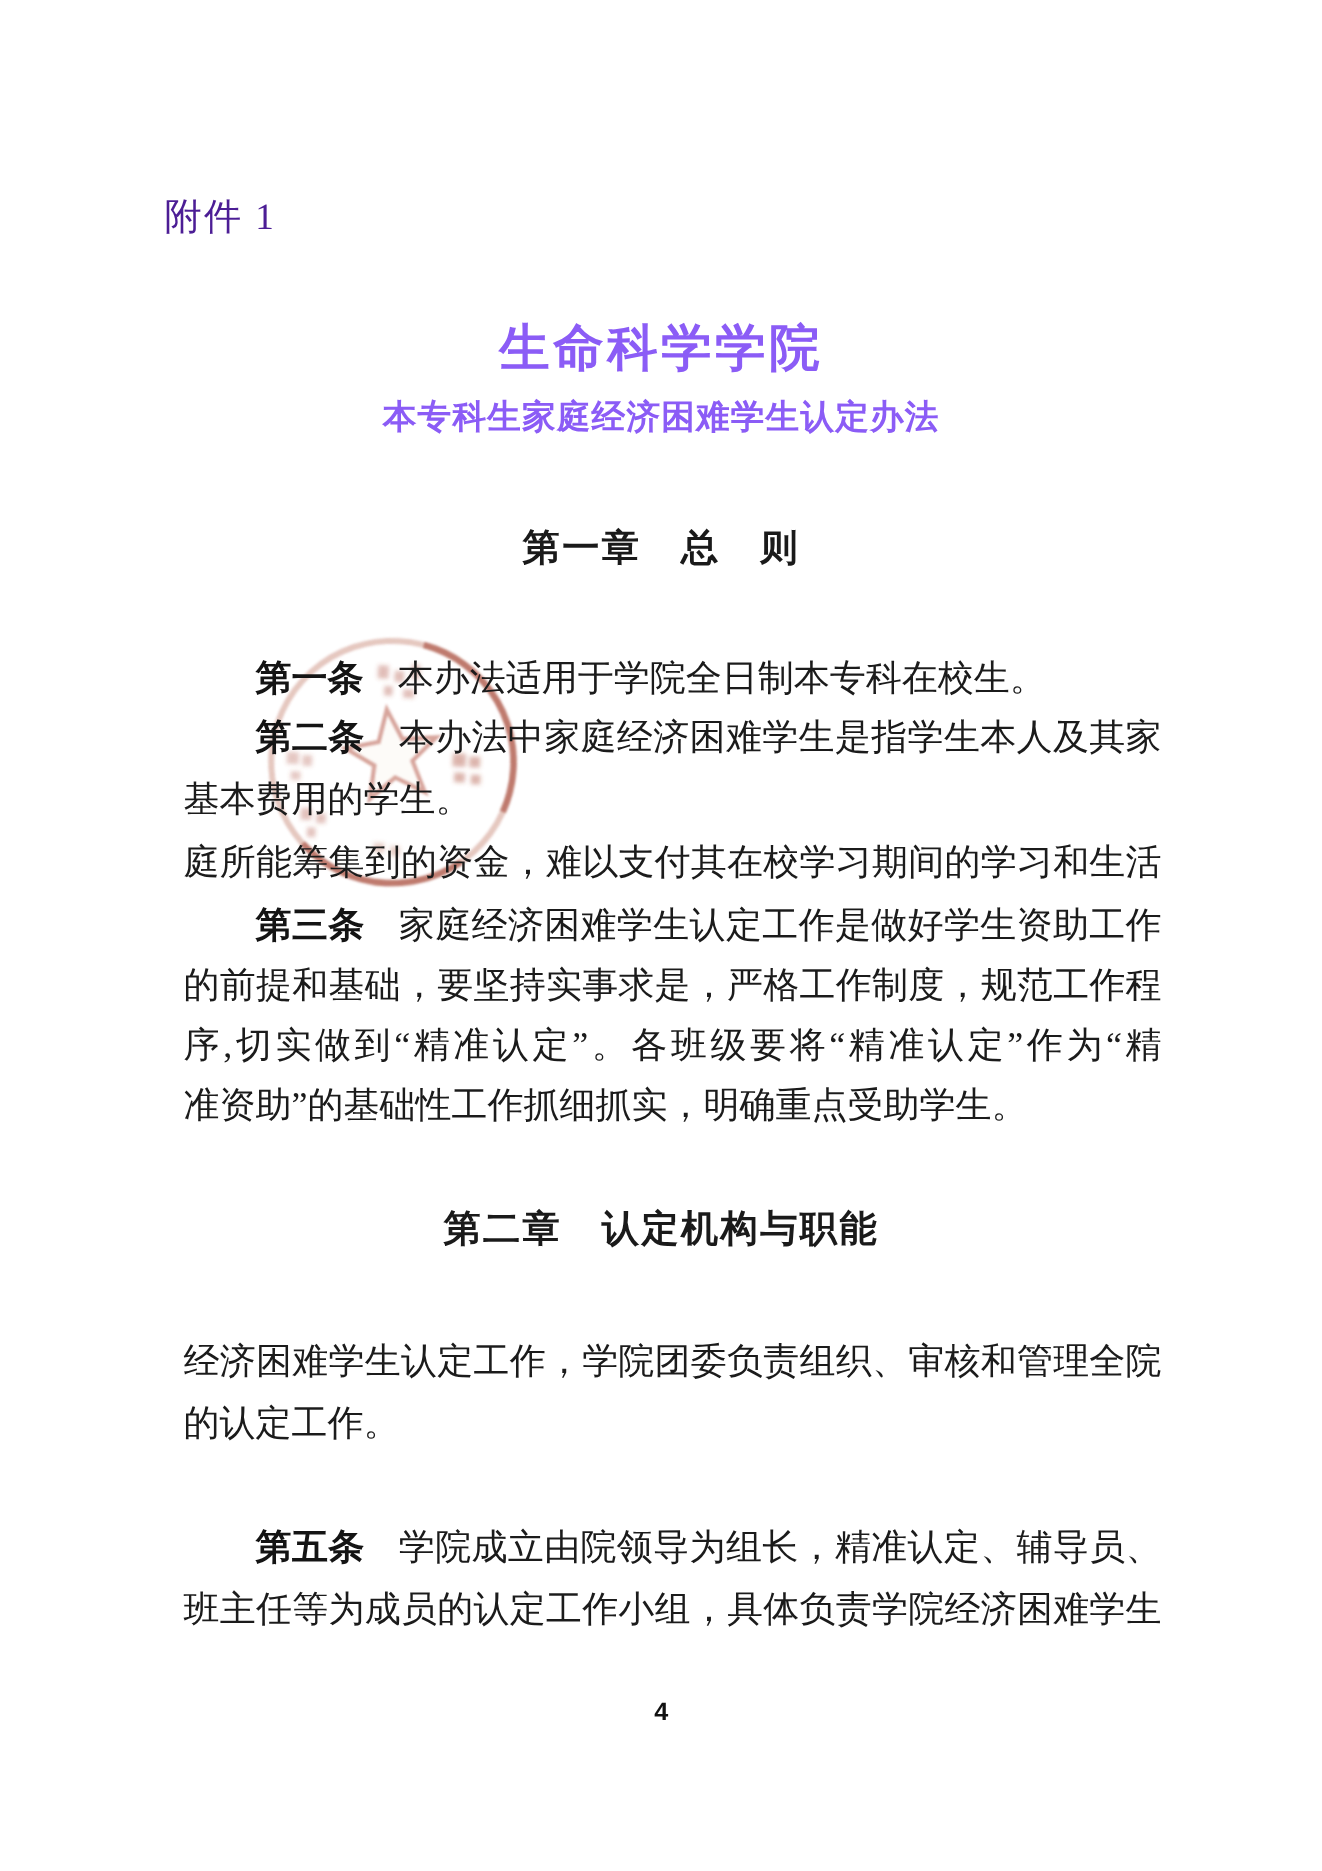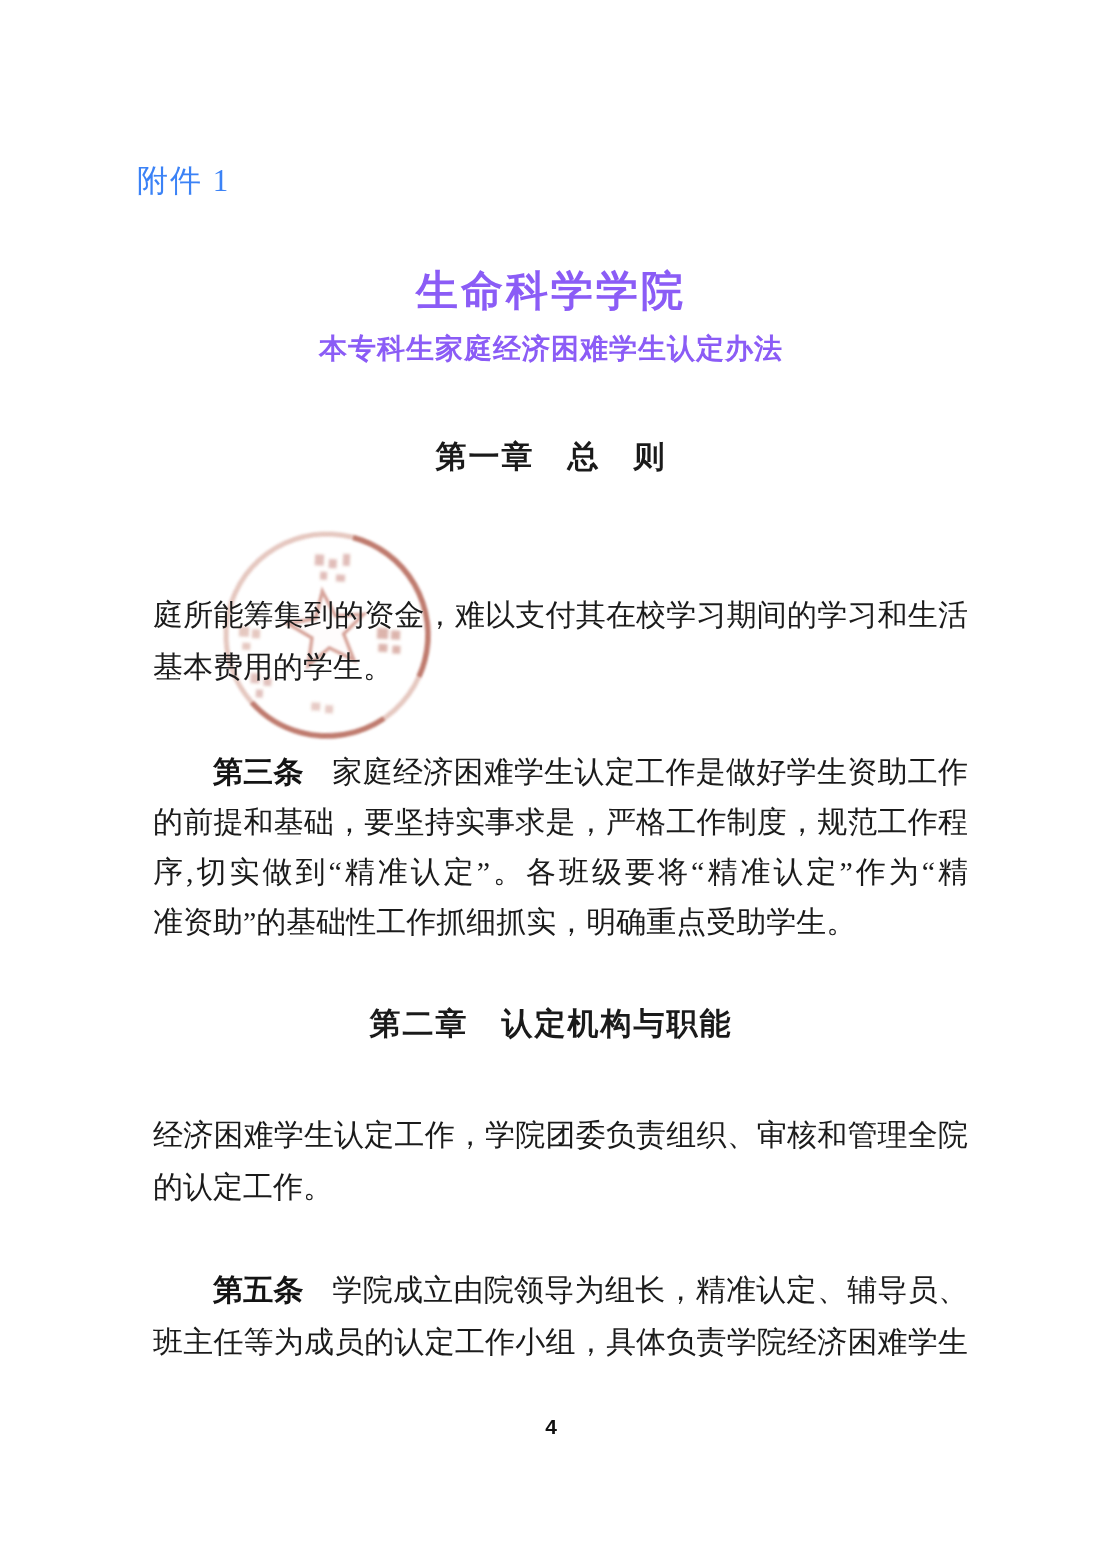"附件 1" .attachment { color: #3b82f6 -> #4c1d95 }
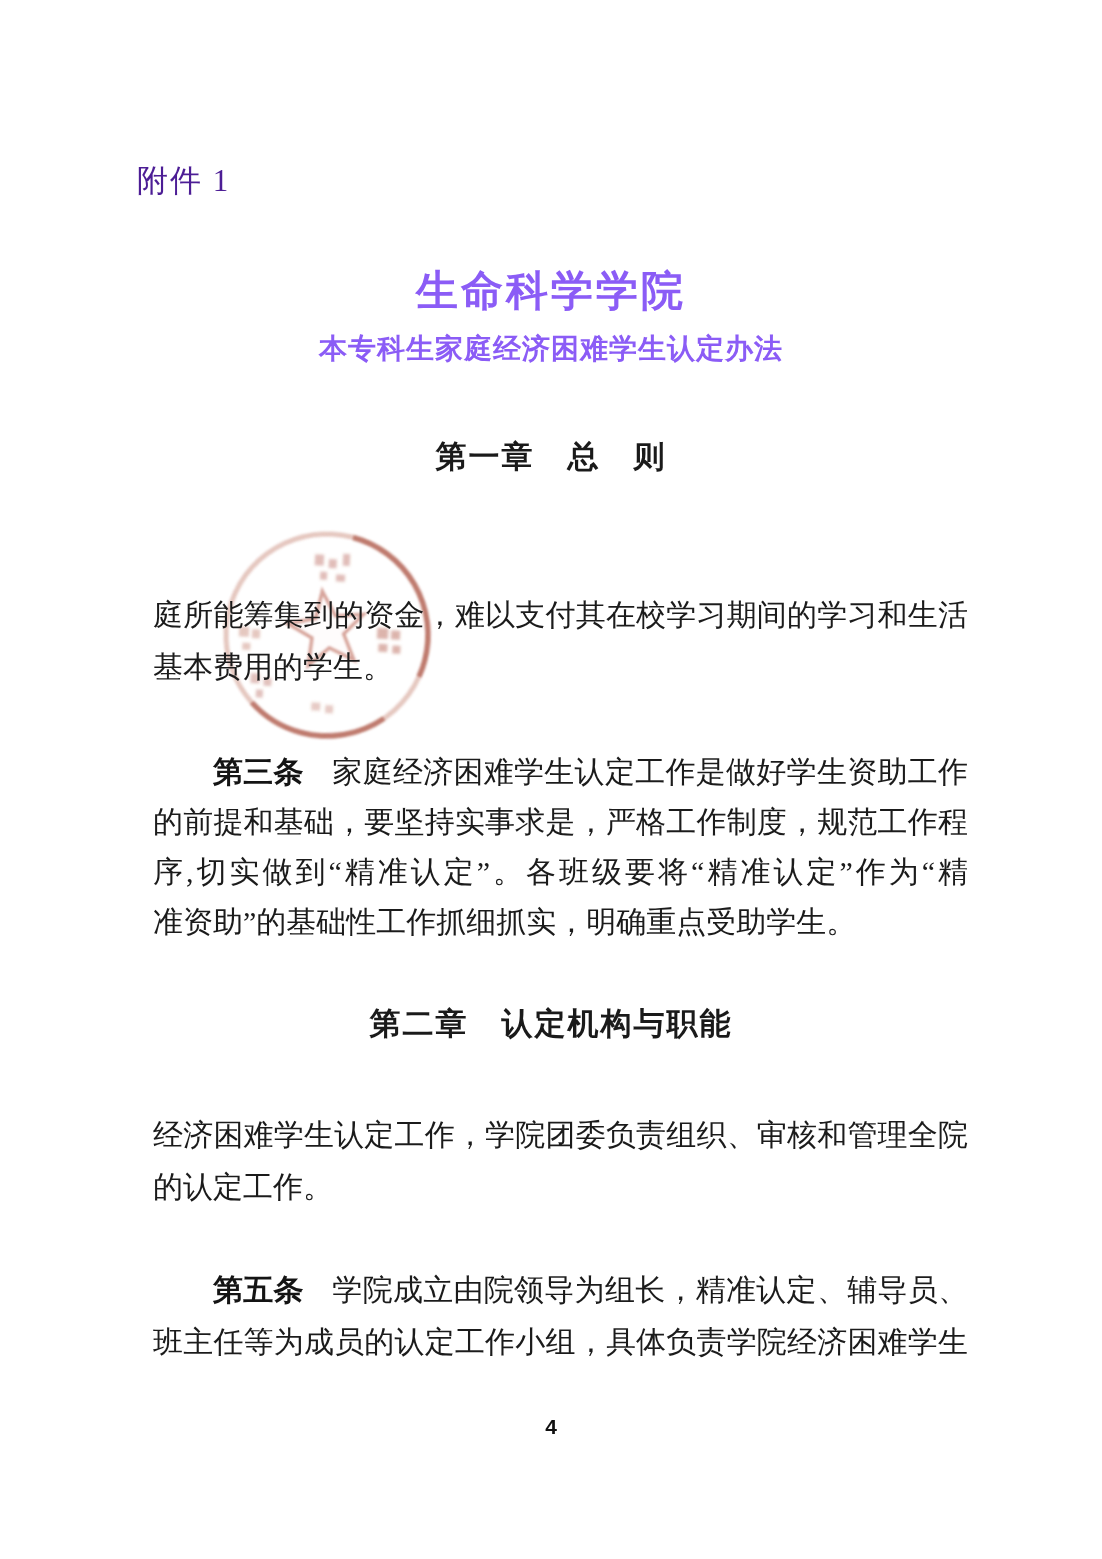"第一条 本办法适用于学院全日制本专科在校生。" div.para { html: none -> <div> <div> <span>第一条</span><span>本办法适用于学院全日制本专科在校生。</span> </div> </div> }
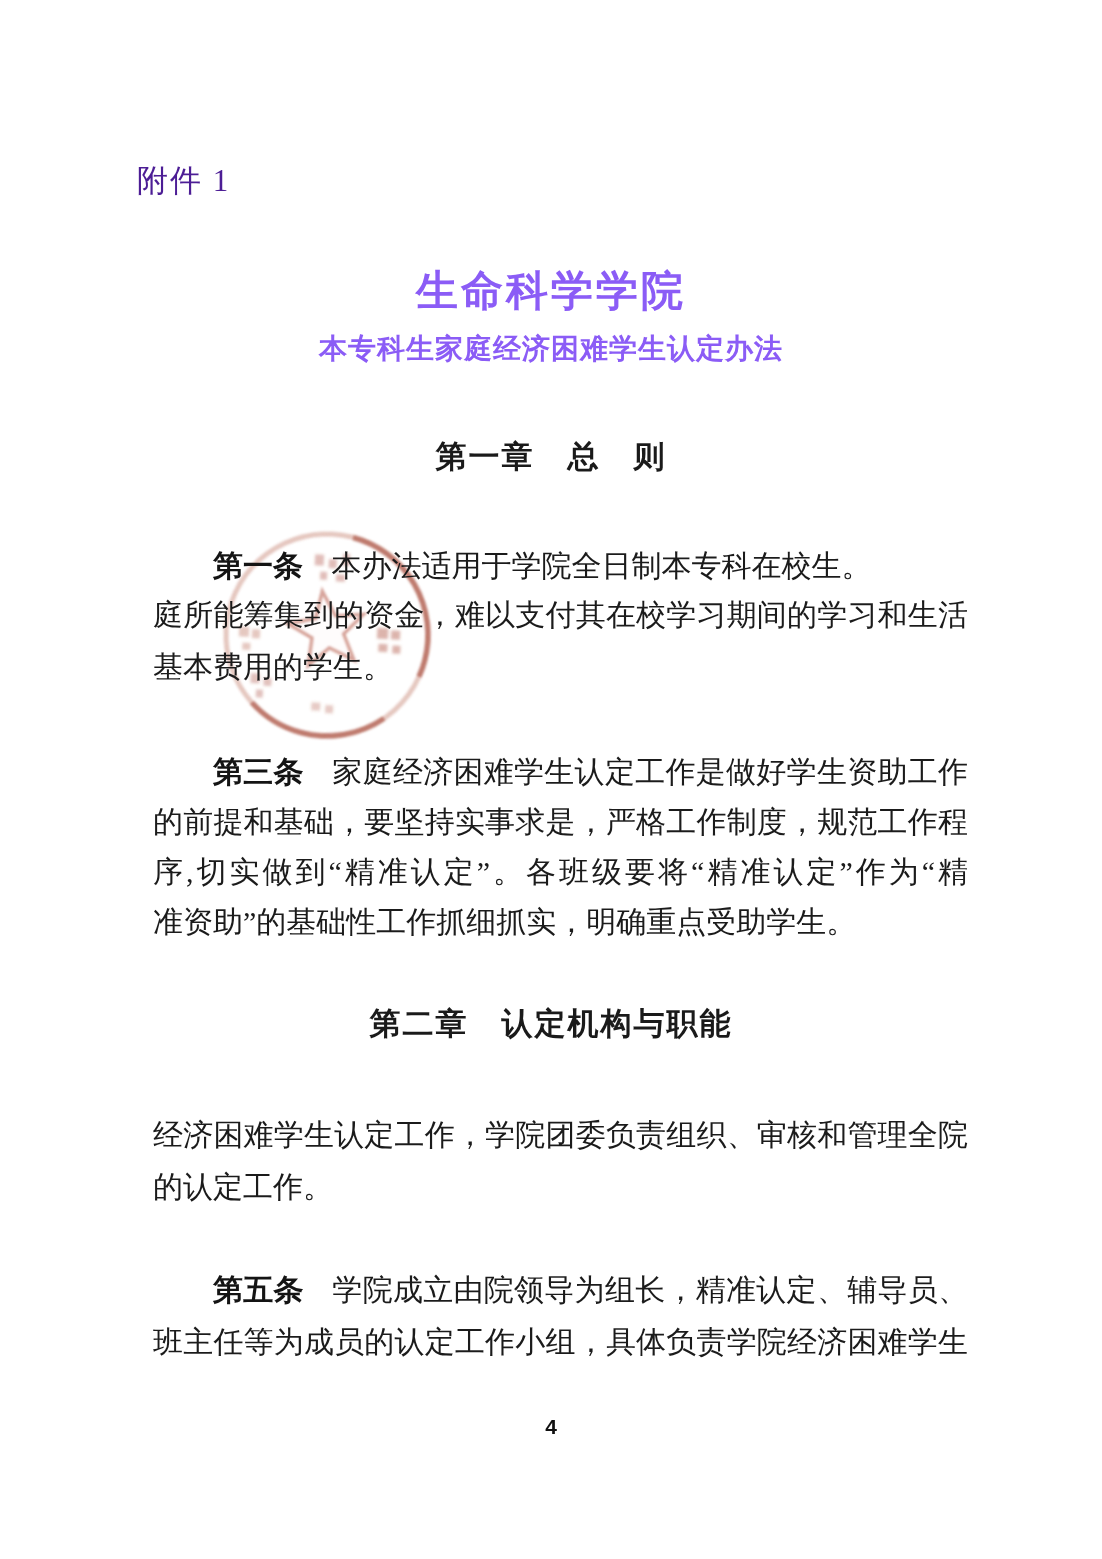"第二条 本办法中家庭经济困难学生是指学生本人及其家" div.bline { html: none -> <div> <span>第二条</span><span>本办法中家庭经济困难学生是指学生本人及其家</span> </div> }
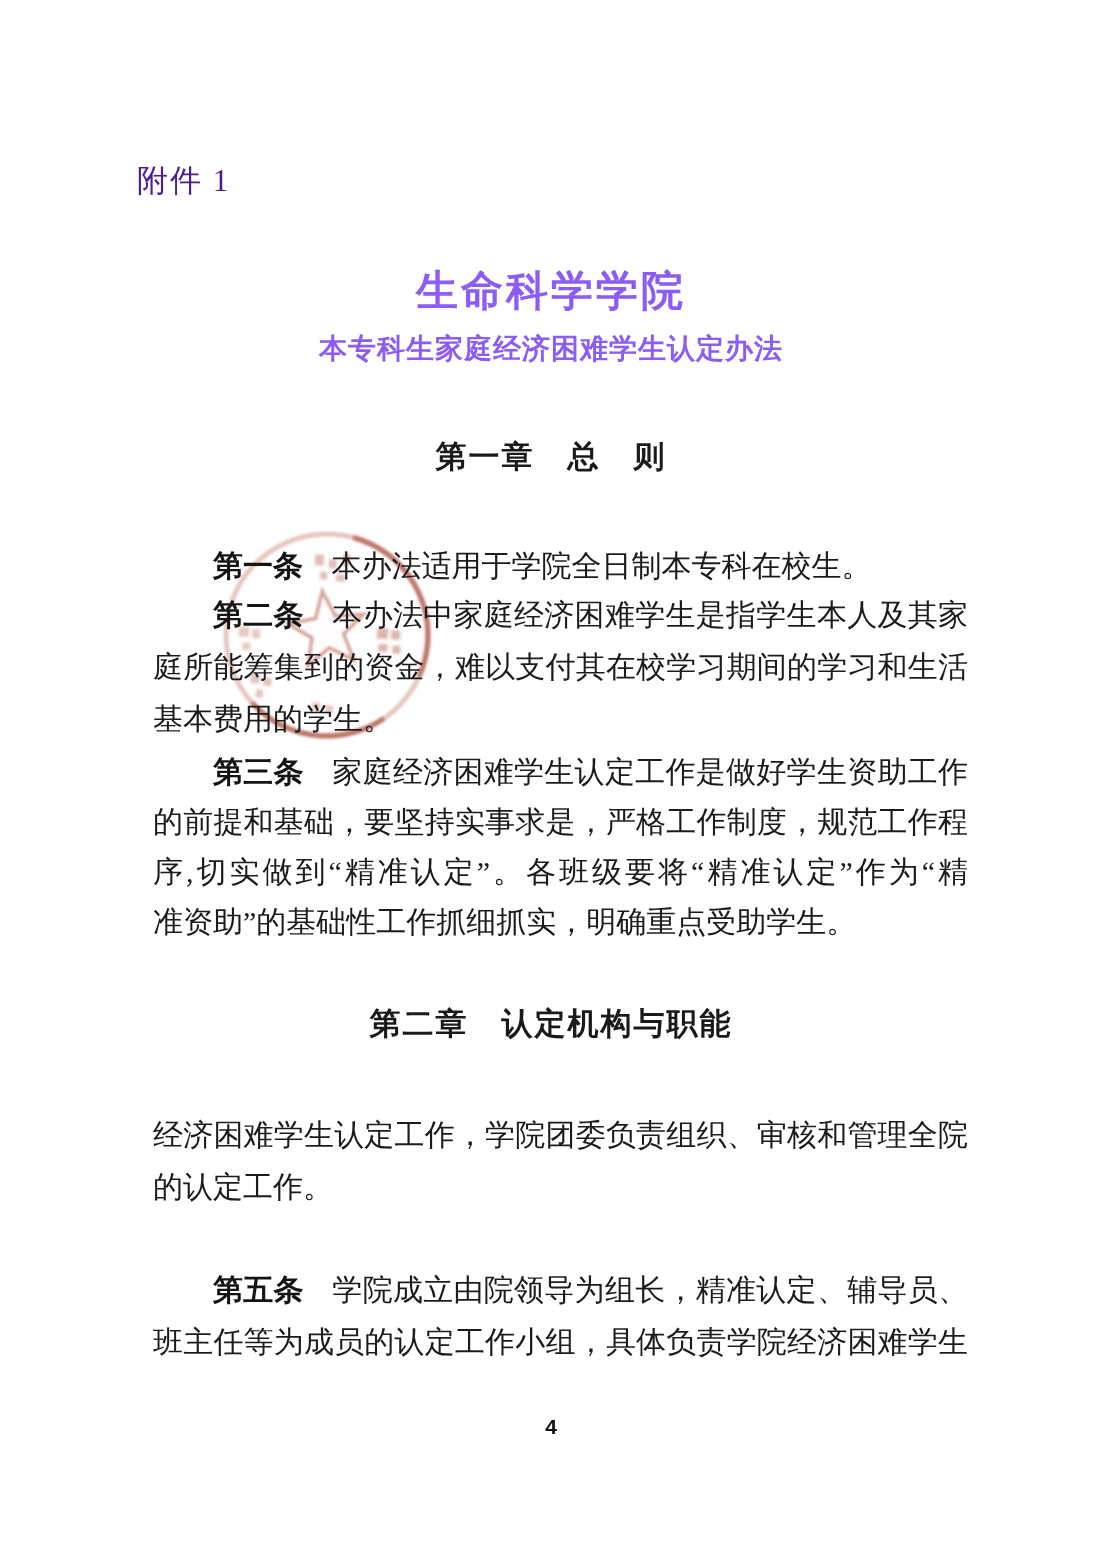"庭所能筹集到的资金，难以支付其在校学习期间的学习和生活" div.bline { order: before "基本费用的学生。" -> after "基本费用的学生。" }
